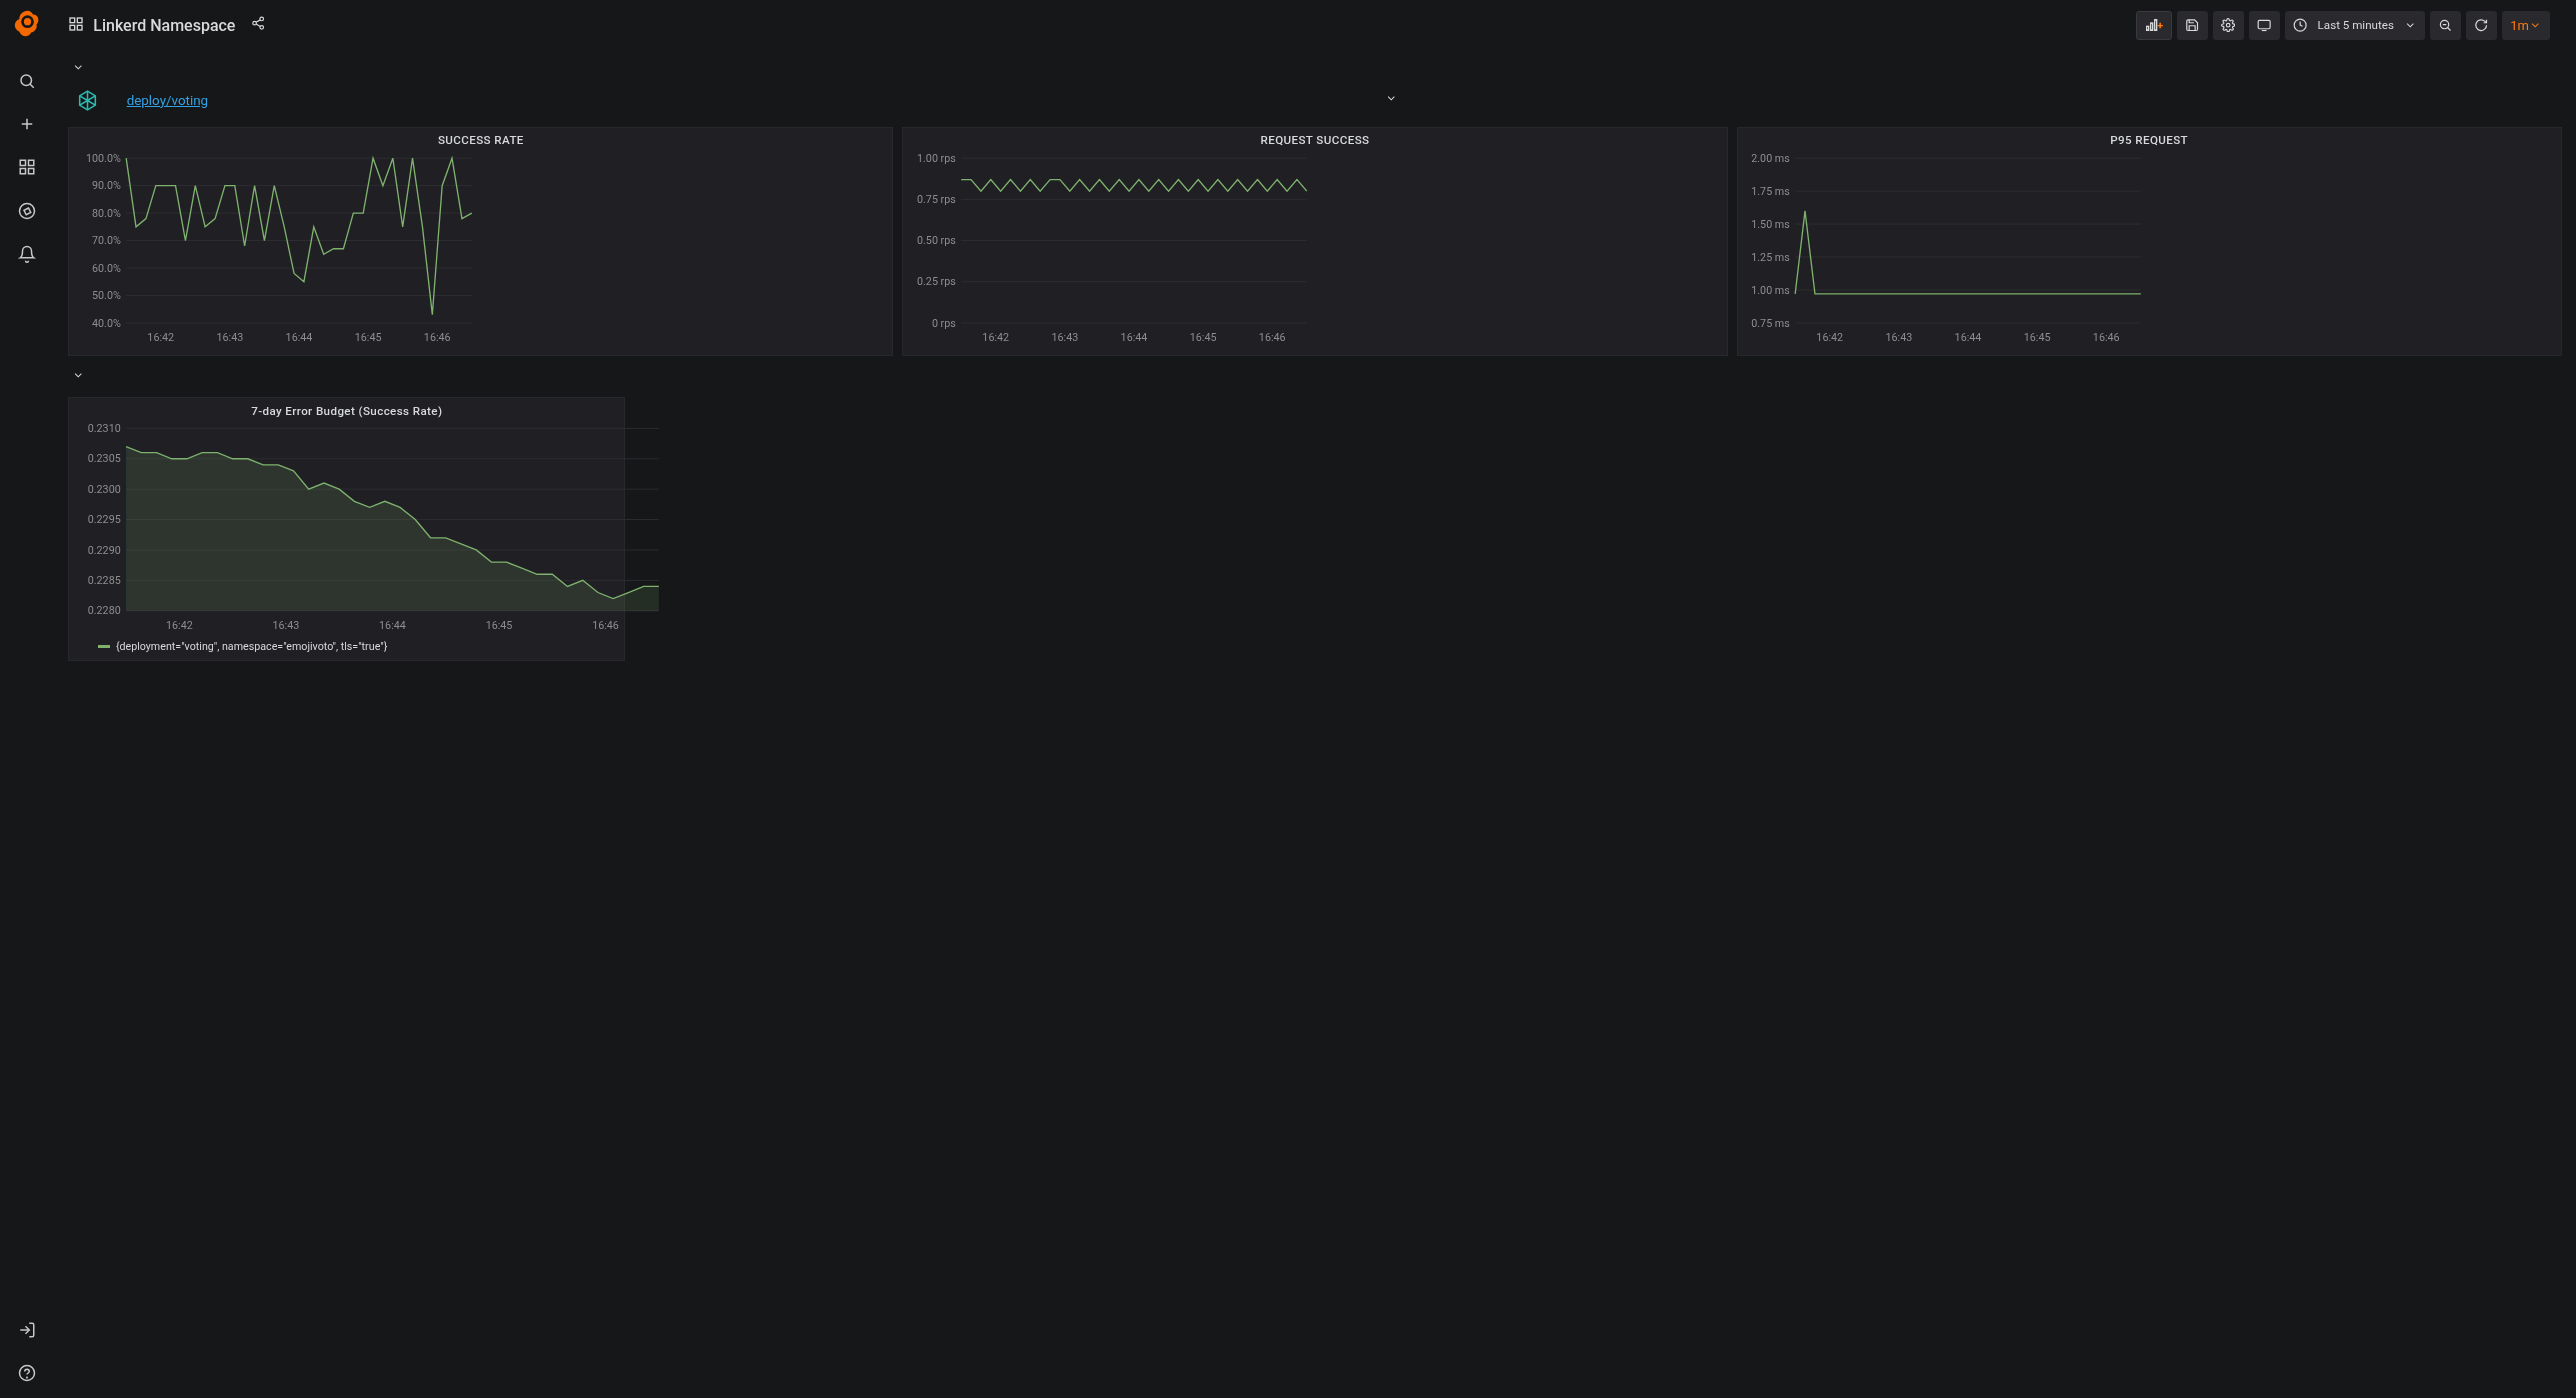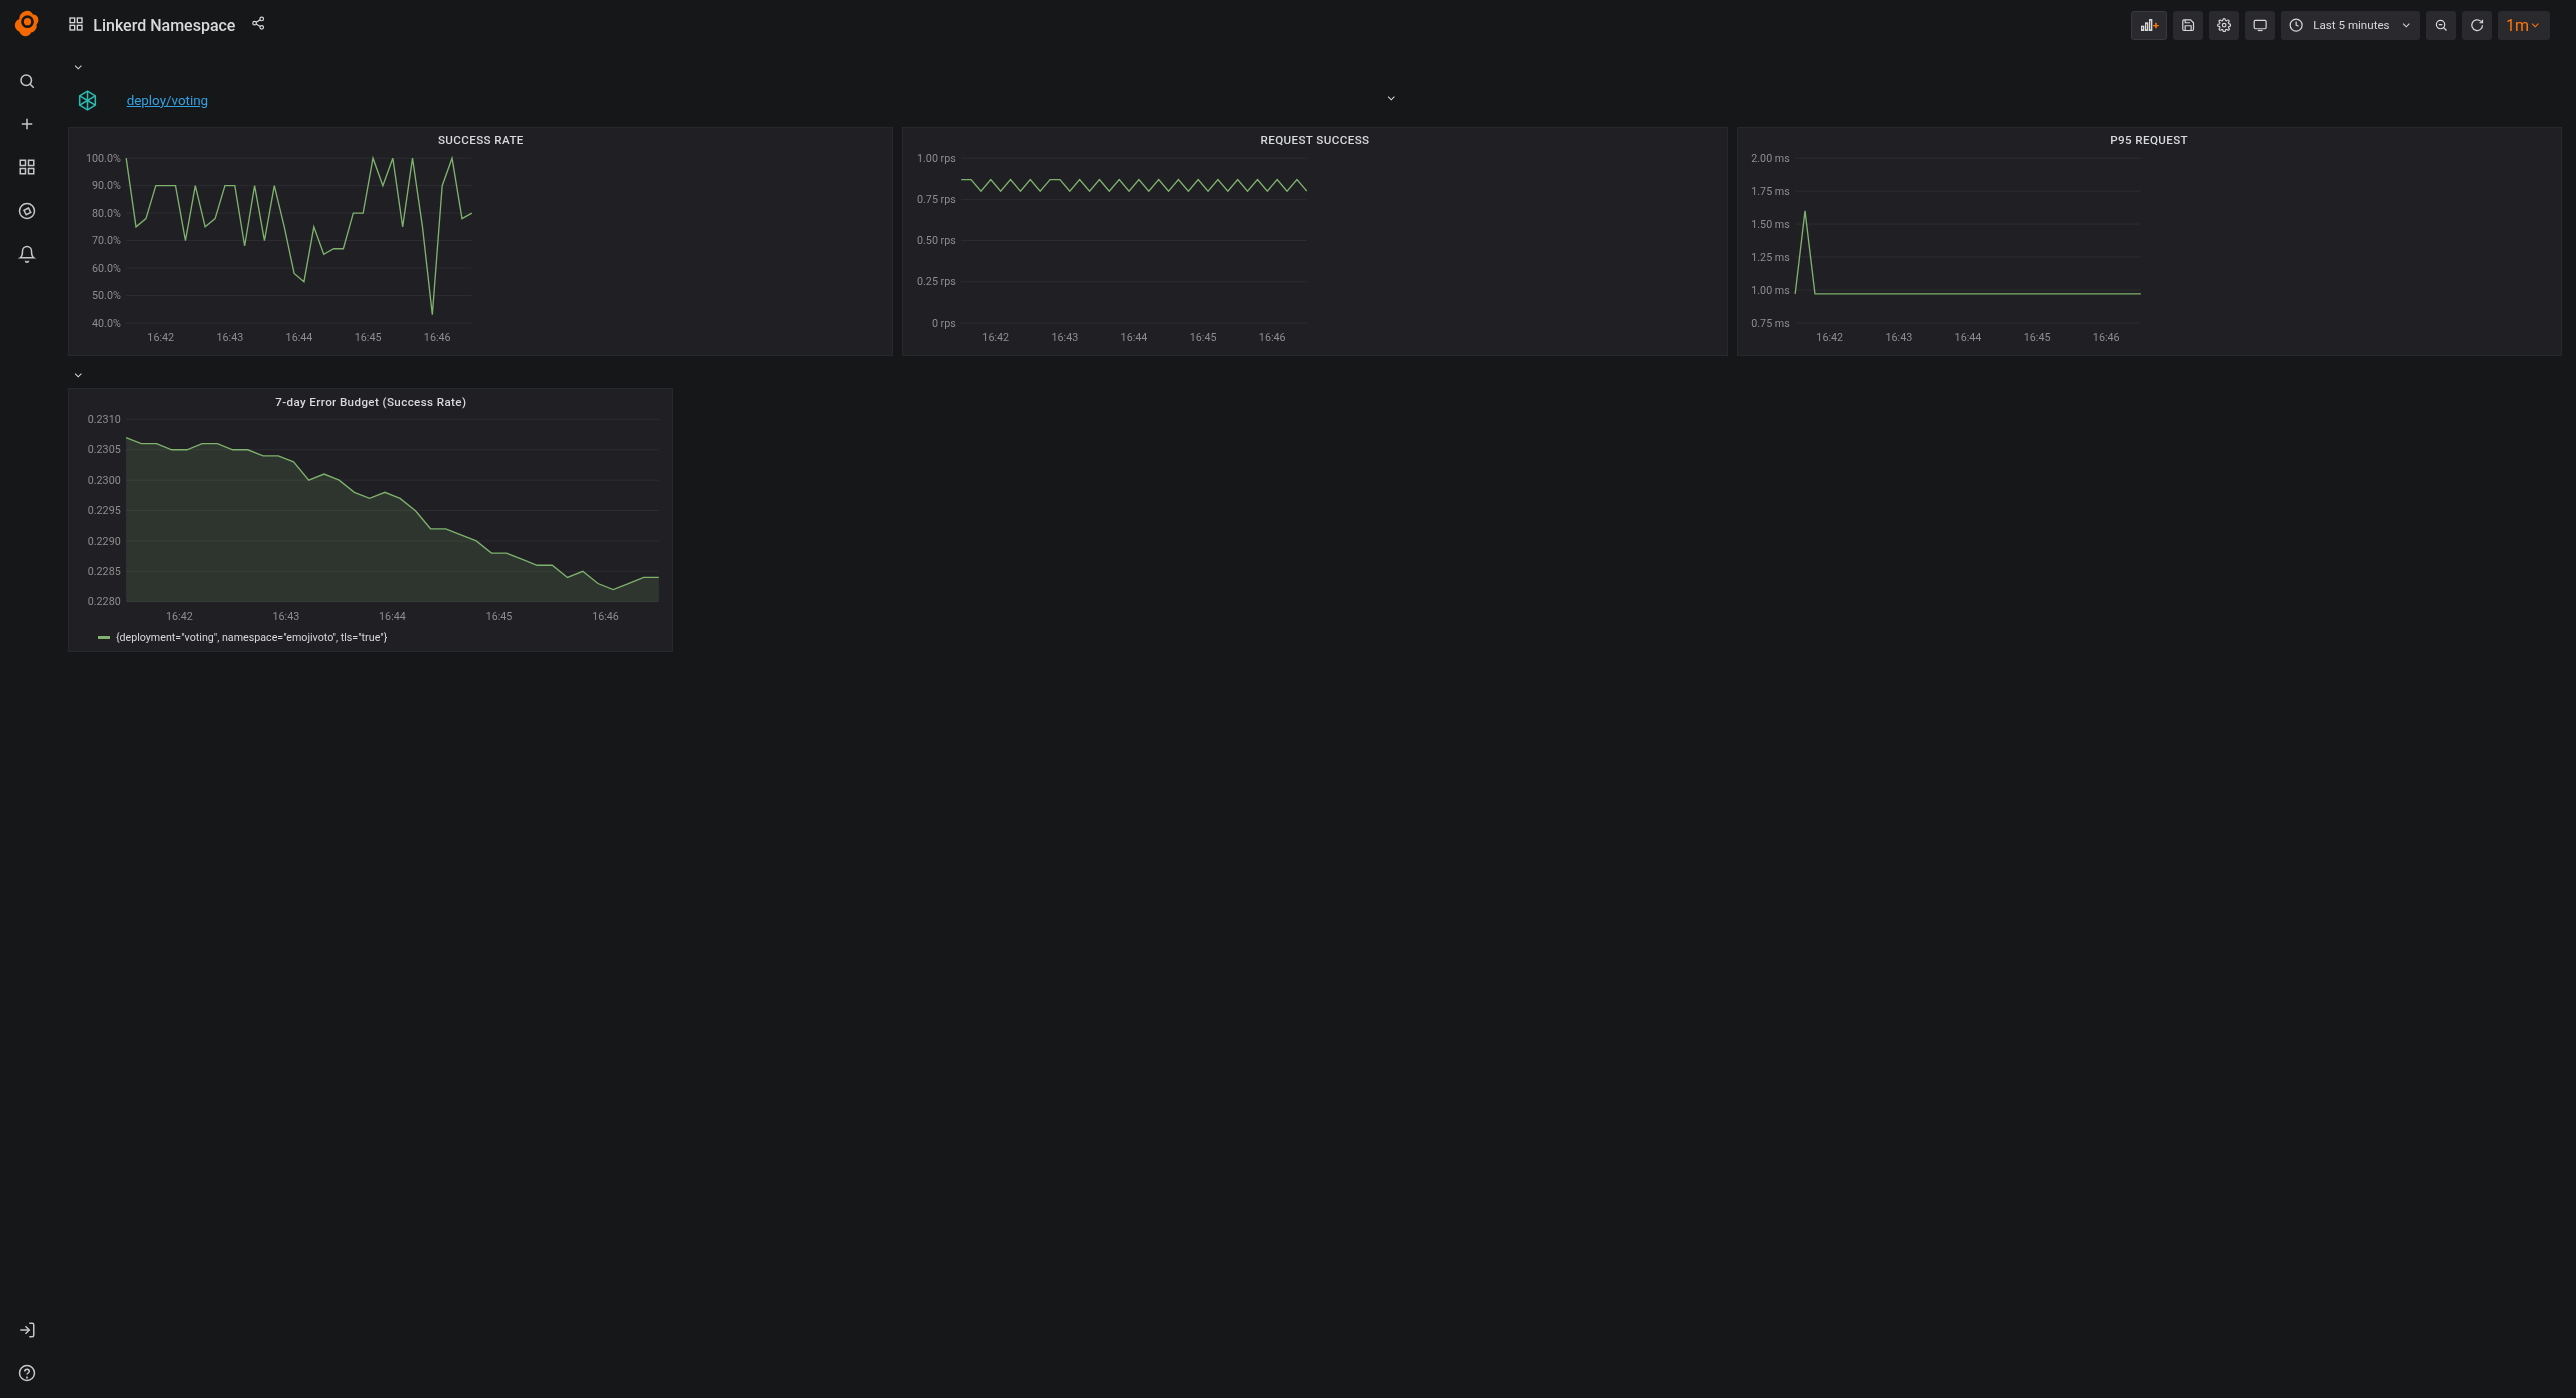"1m" .topbar .interval { font-size: 16px -> 13px }
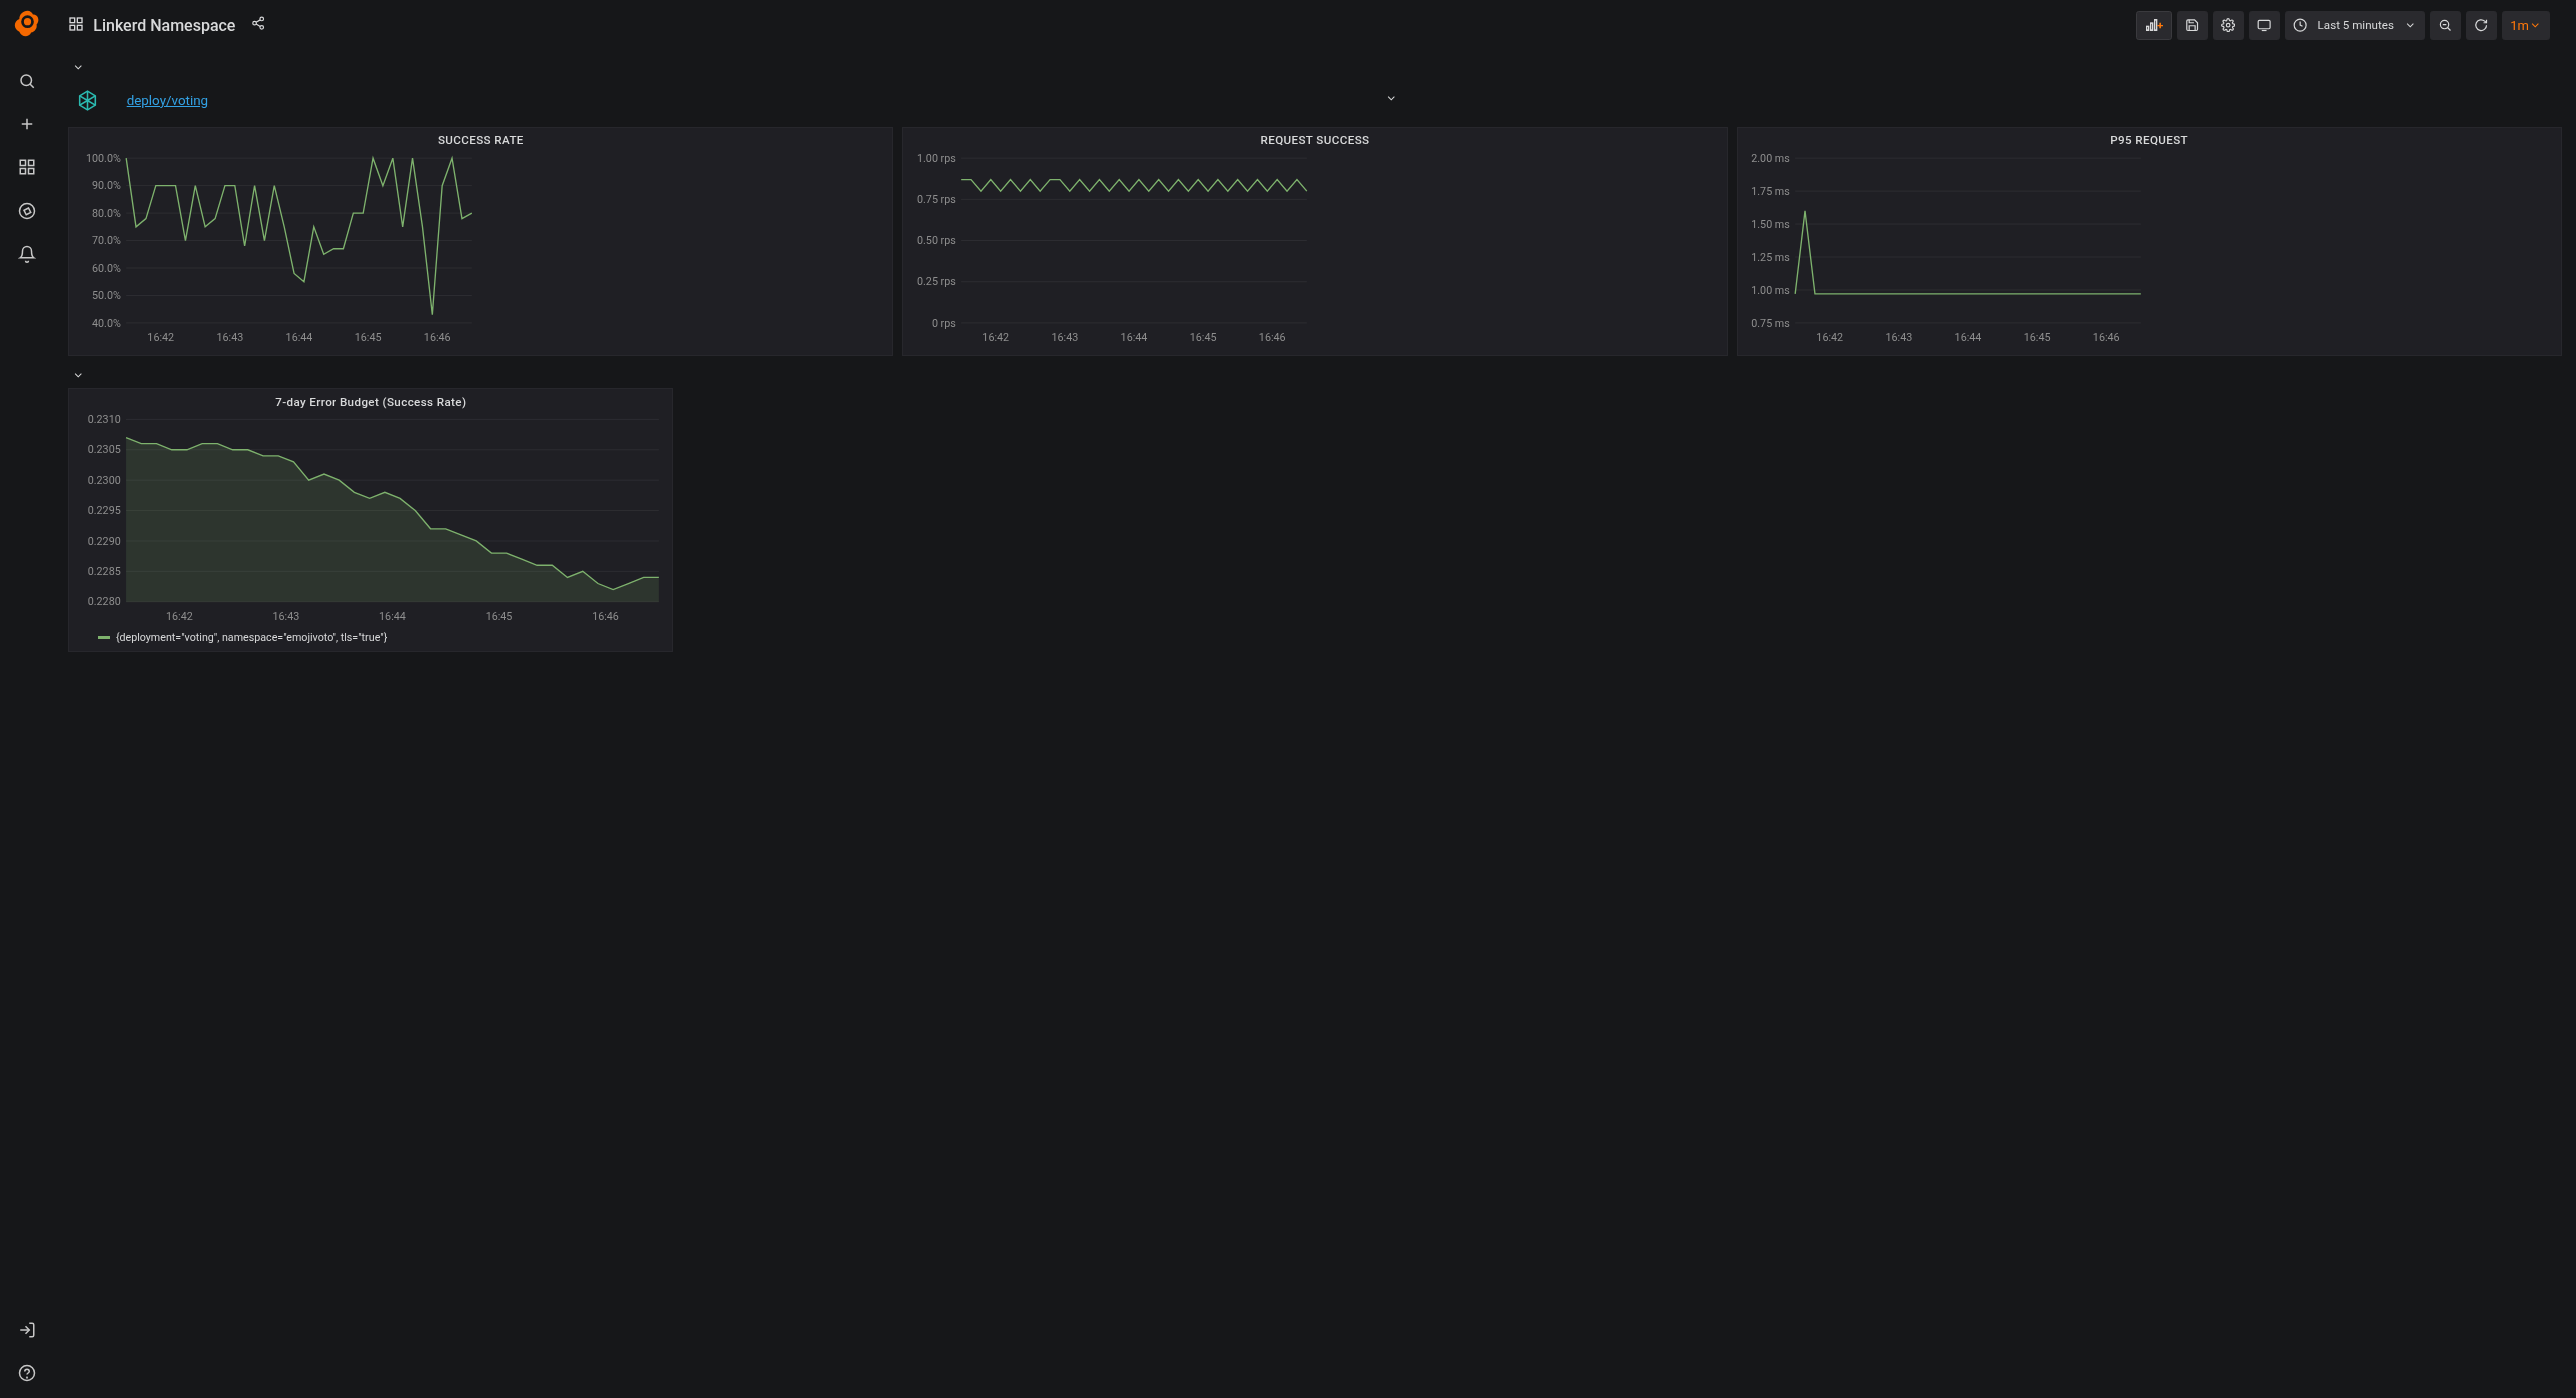"7-day Error Budget (Success Rate)" .panel-large { margin-top: none -> 9px; width: 605px -> 557px }
